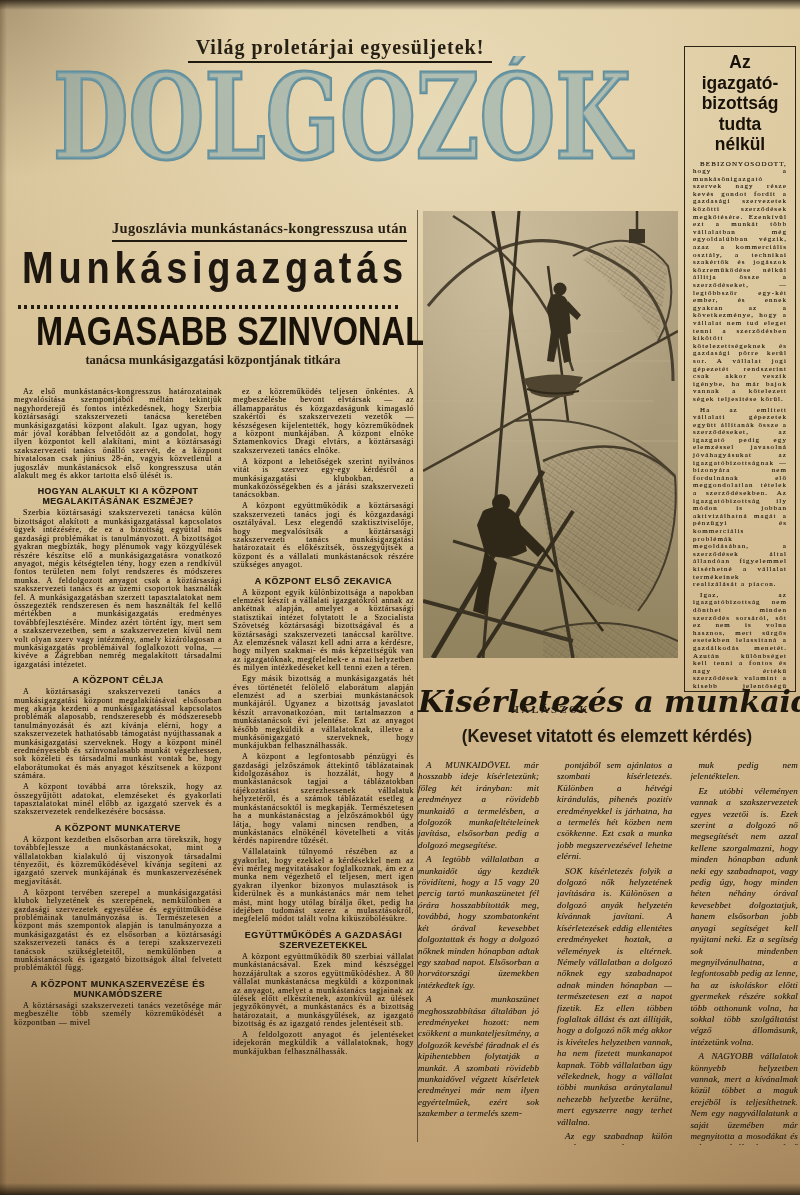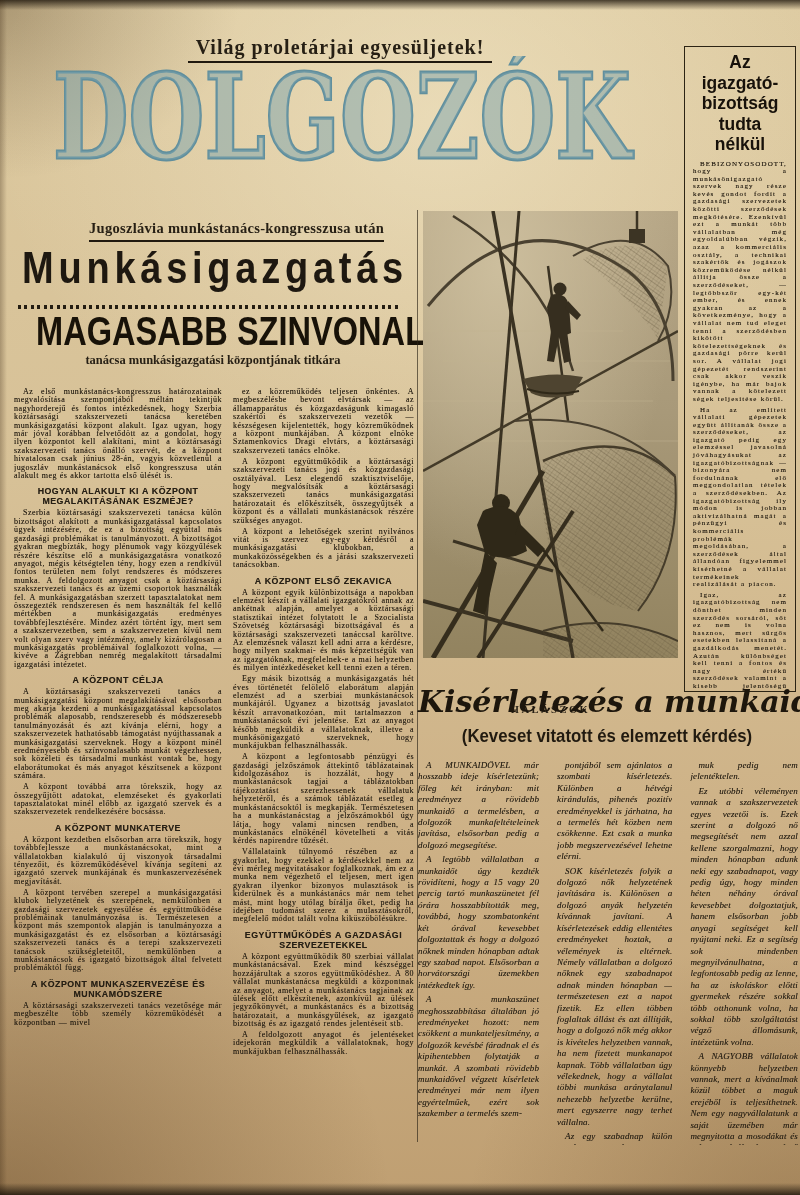"Jugoszlávia munkástanács-kongresszusa" .kicker-wrap { left: 89px -> 112px }
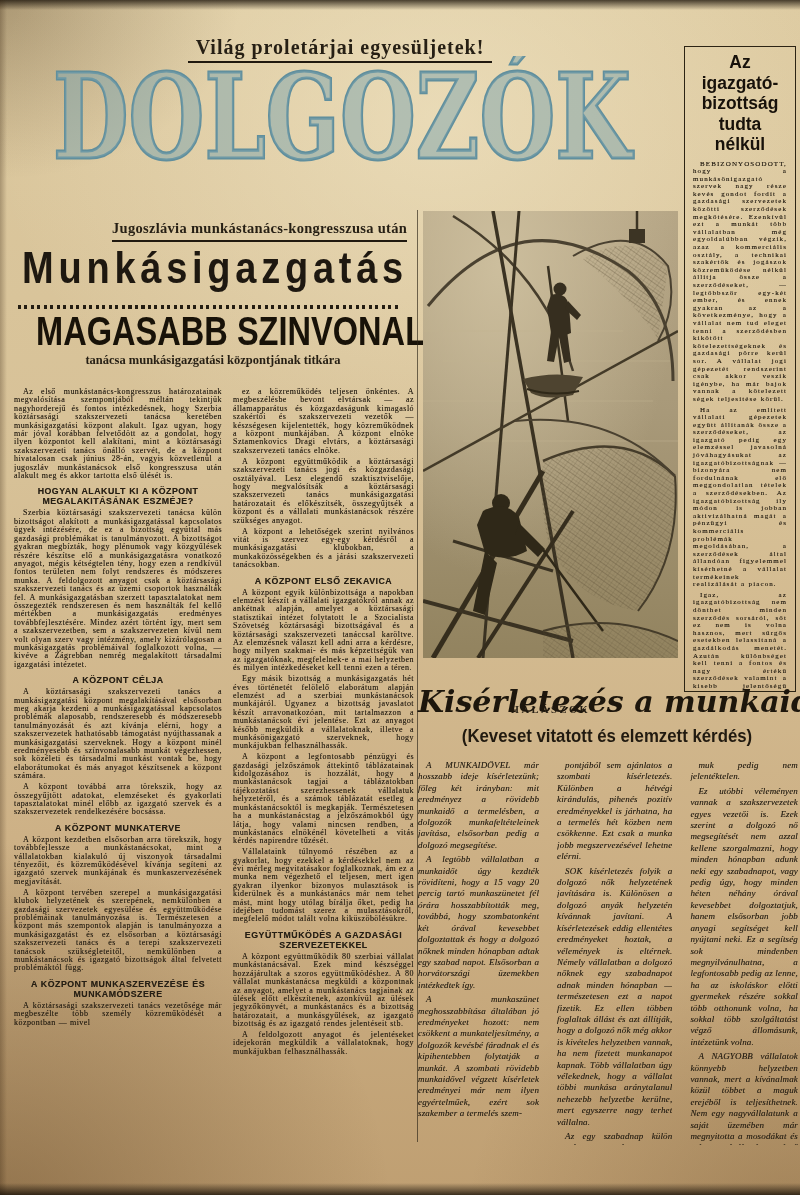"A központ együttműködik a köztársasági" p.para { order: before "A központ a lehetőségek szerint" -> after "A központ a lehetőségek szerint" }
